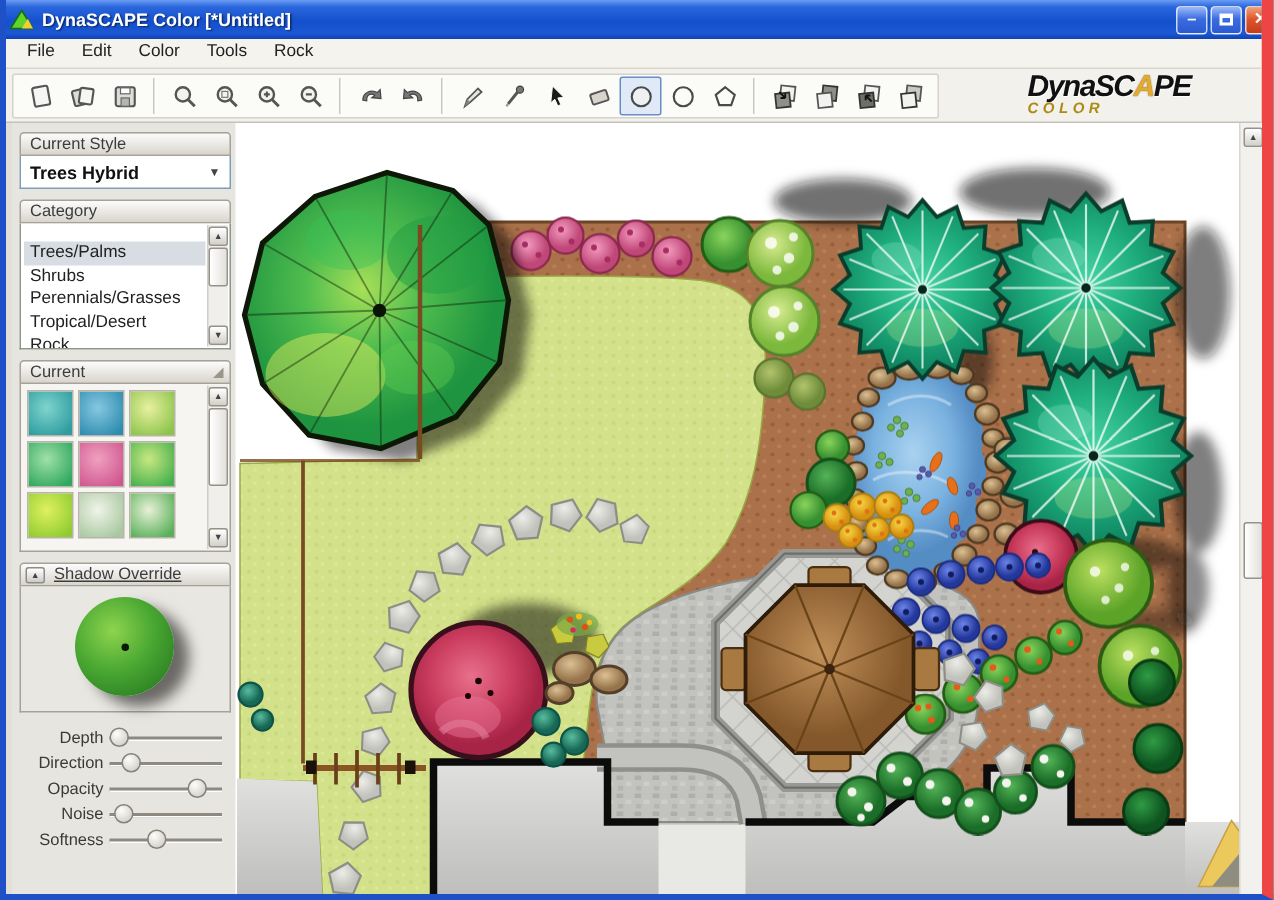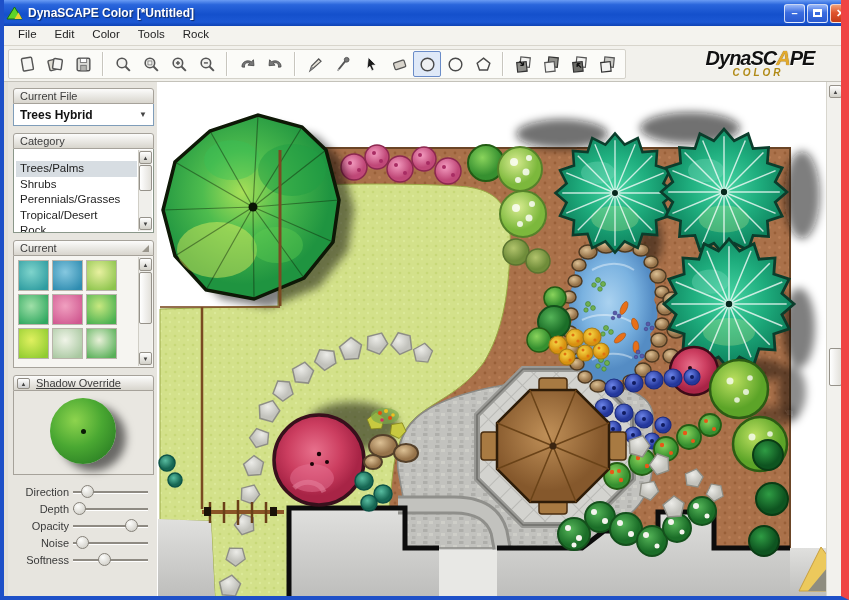"DynaSCAPE" .brand { text-align: center -> left }
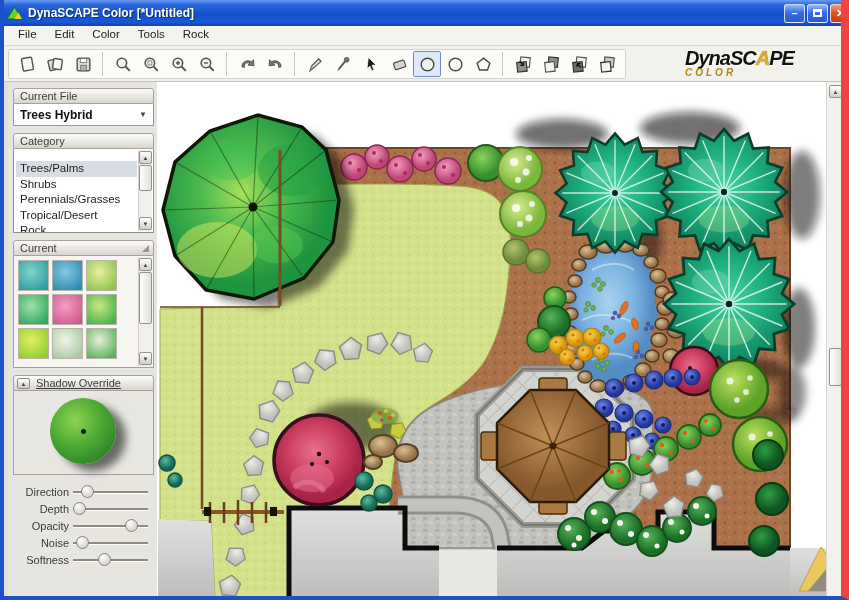"Current File" div.sechead { text: File -> Style }
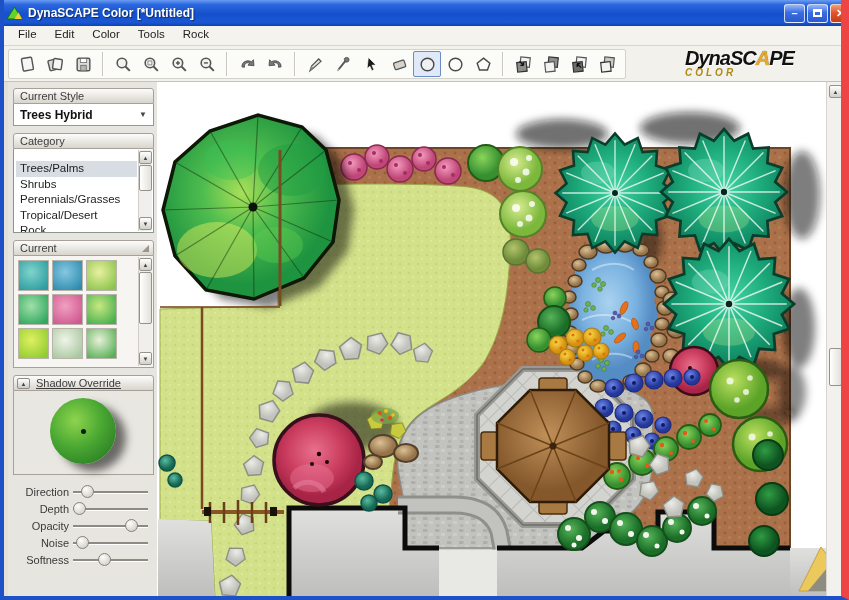"Direction" div.slrow { order: before "Depth" -> after "Depth" }
